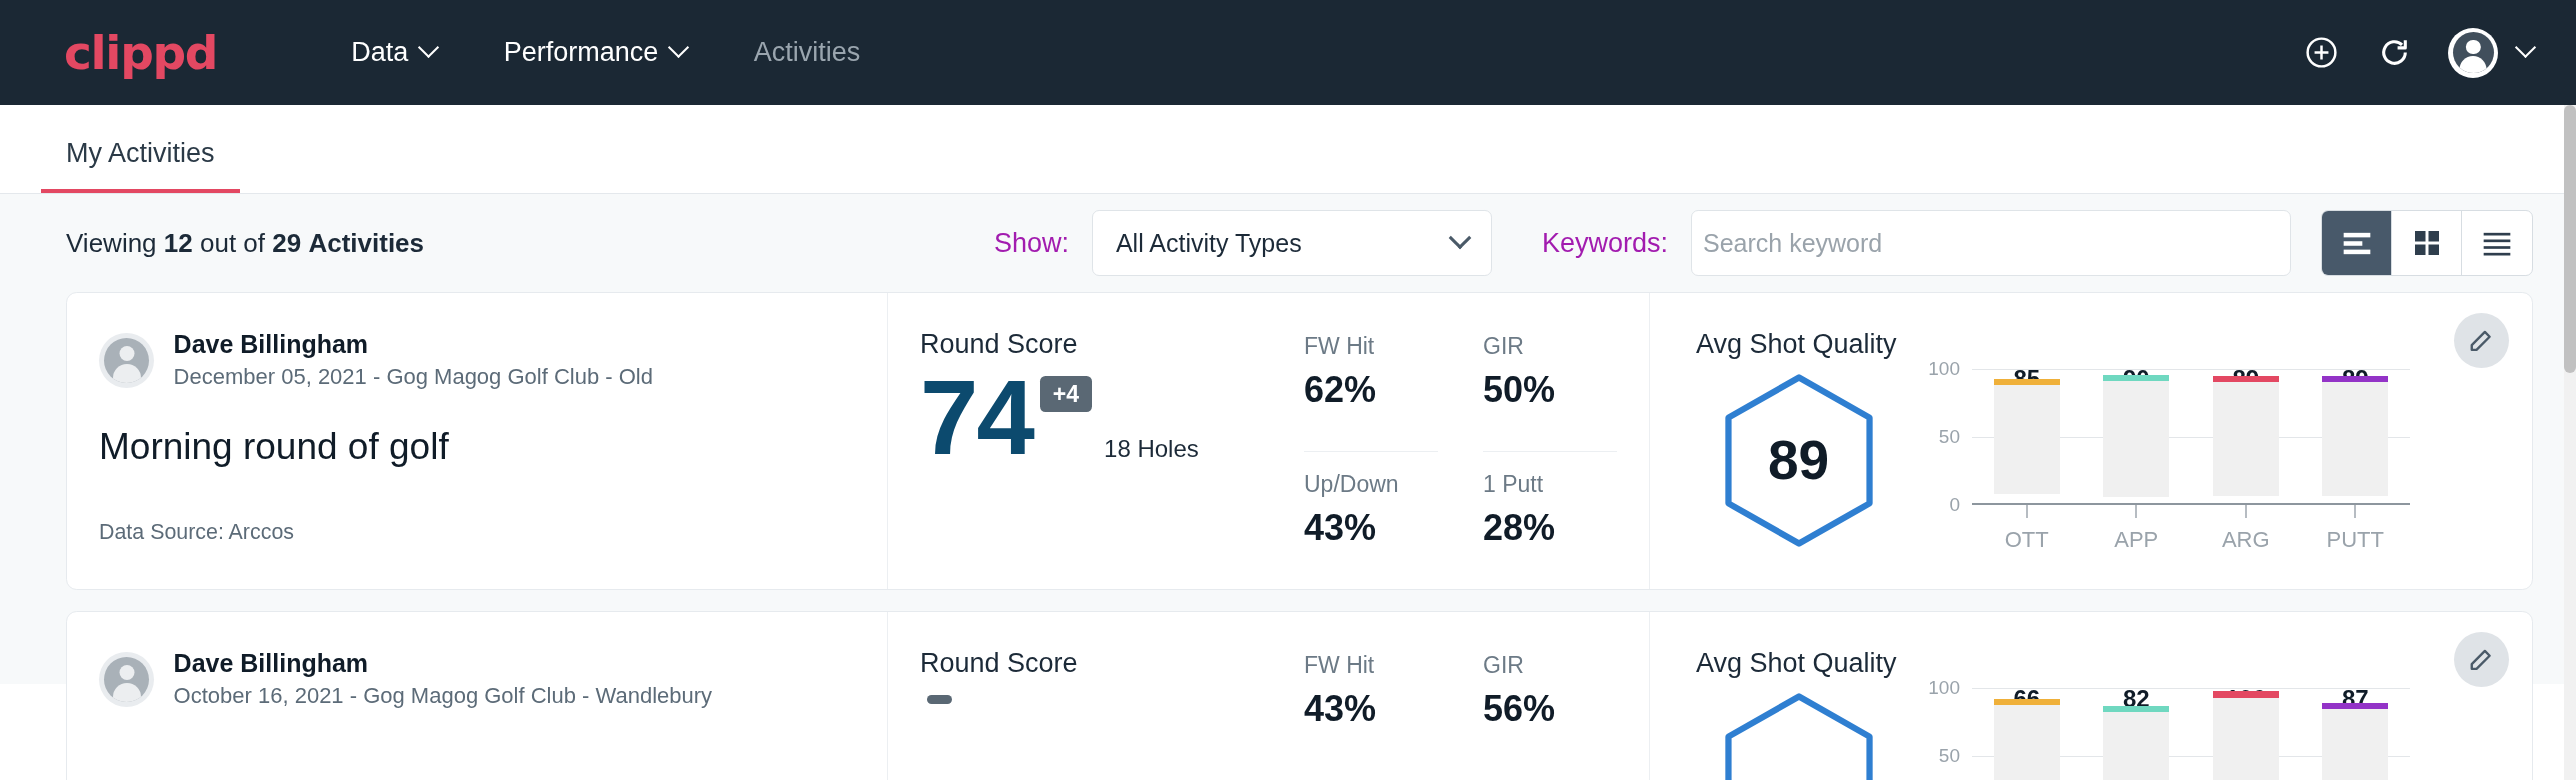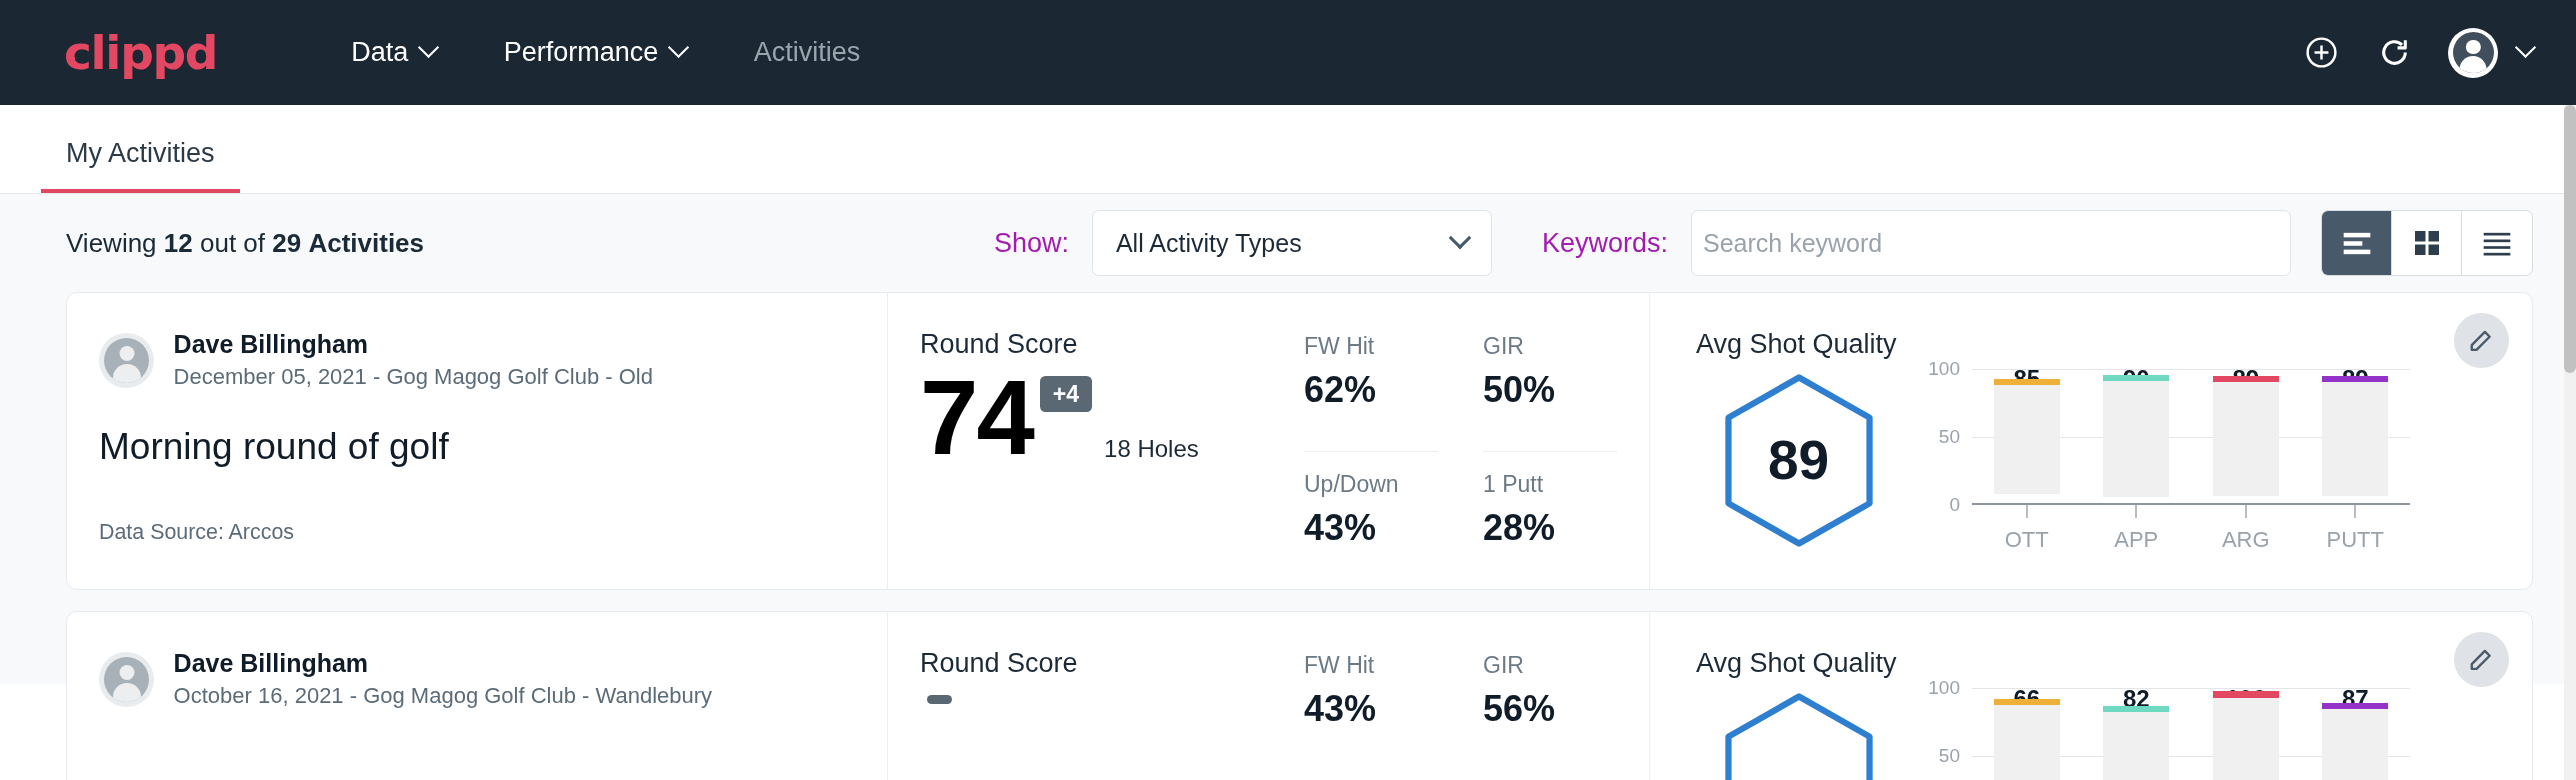"74" .bignum { color: #000000 -> #0c4a6e }
